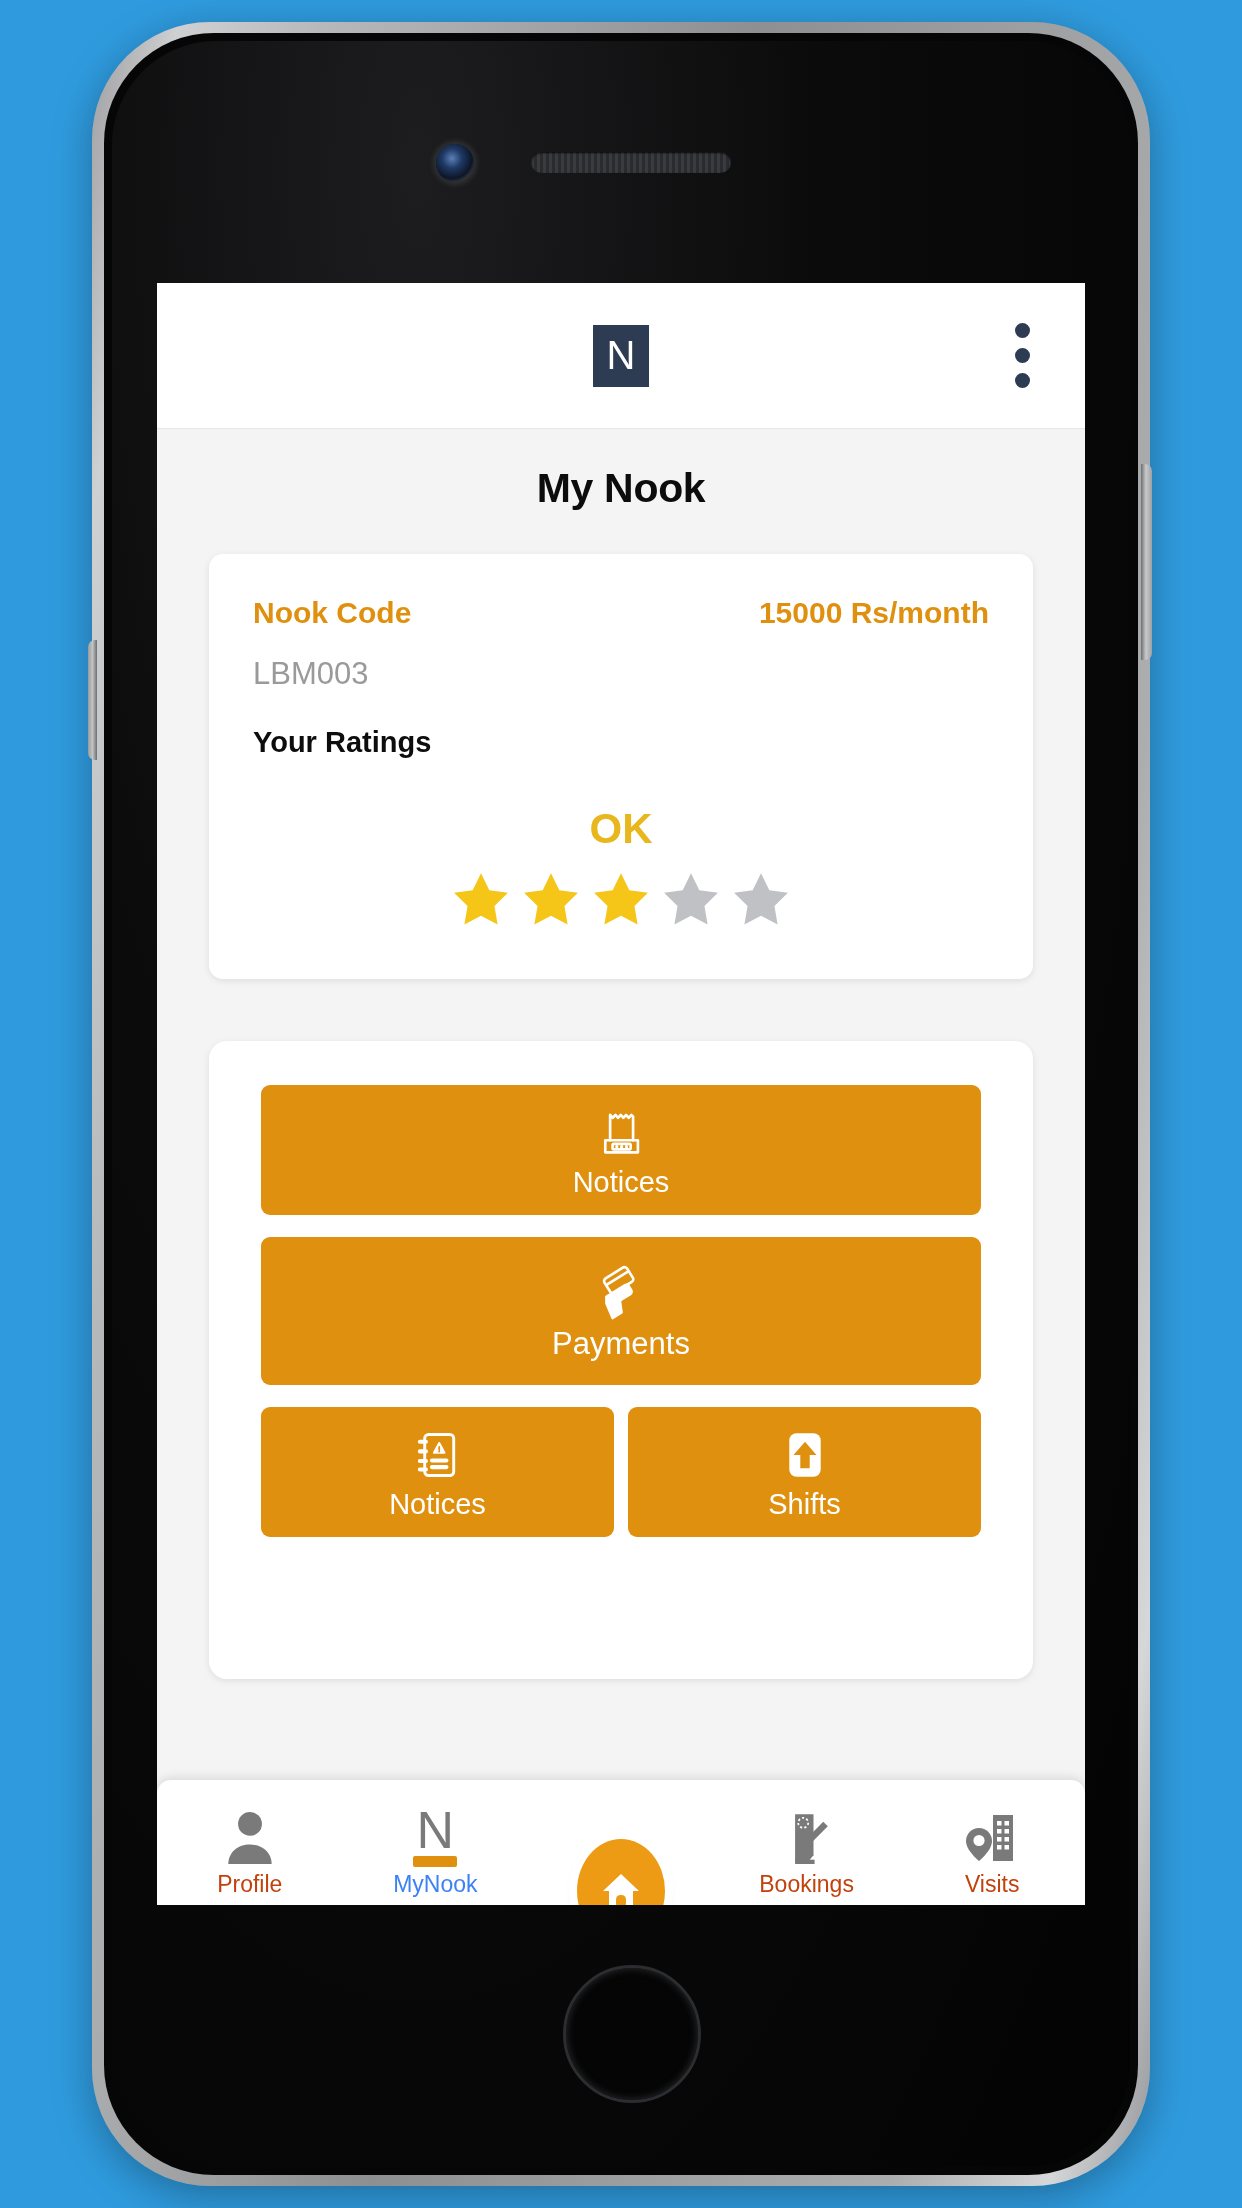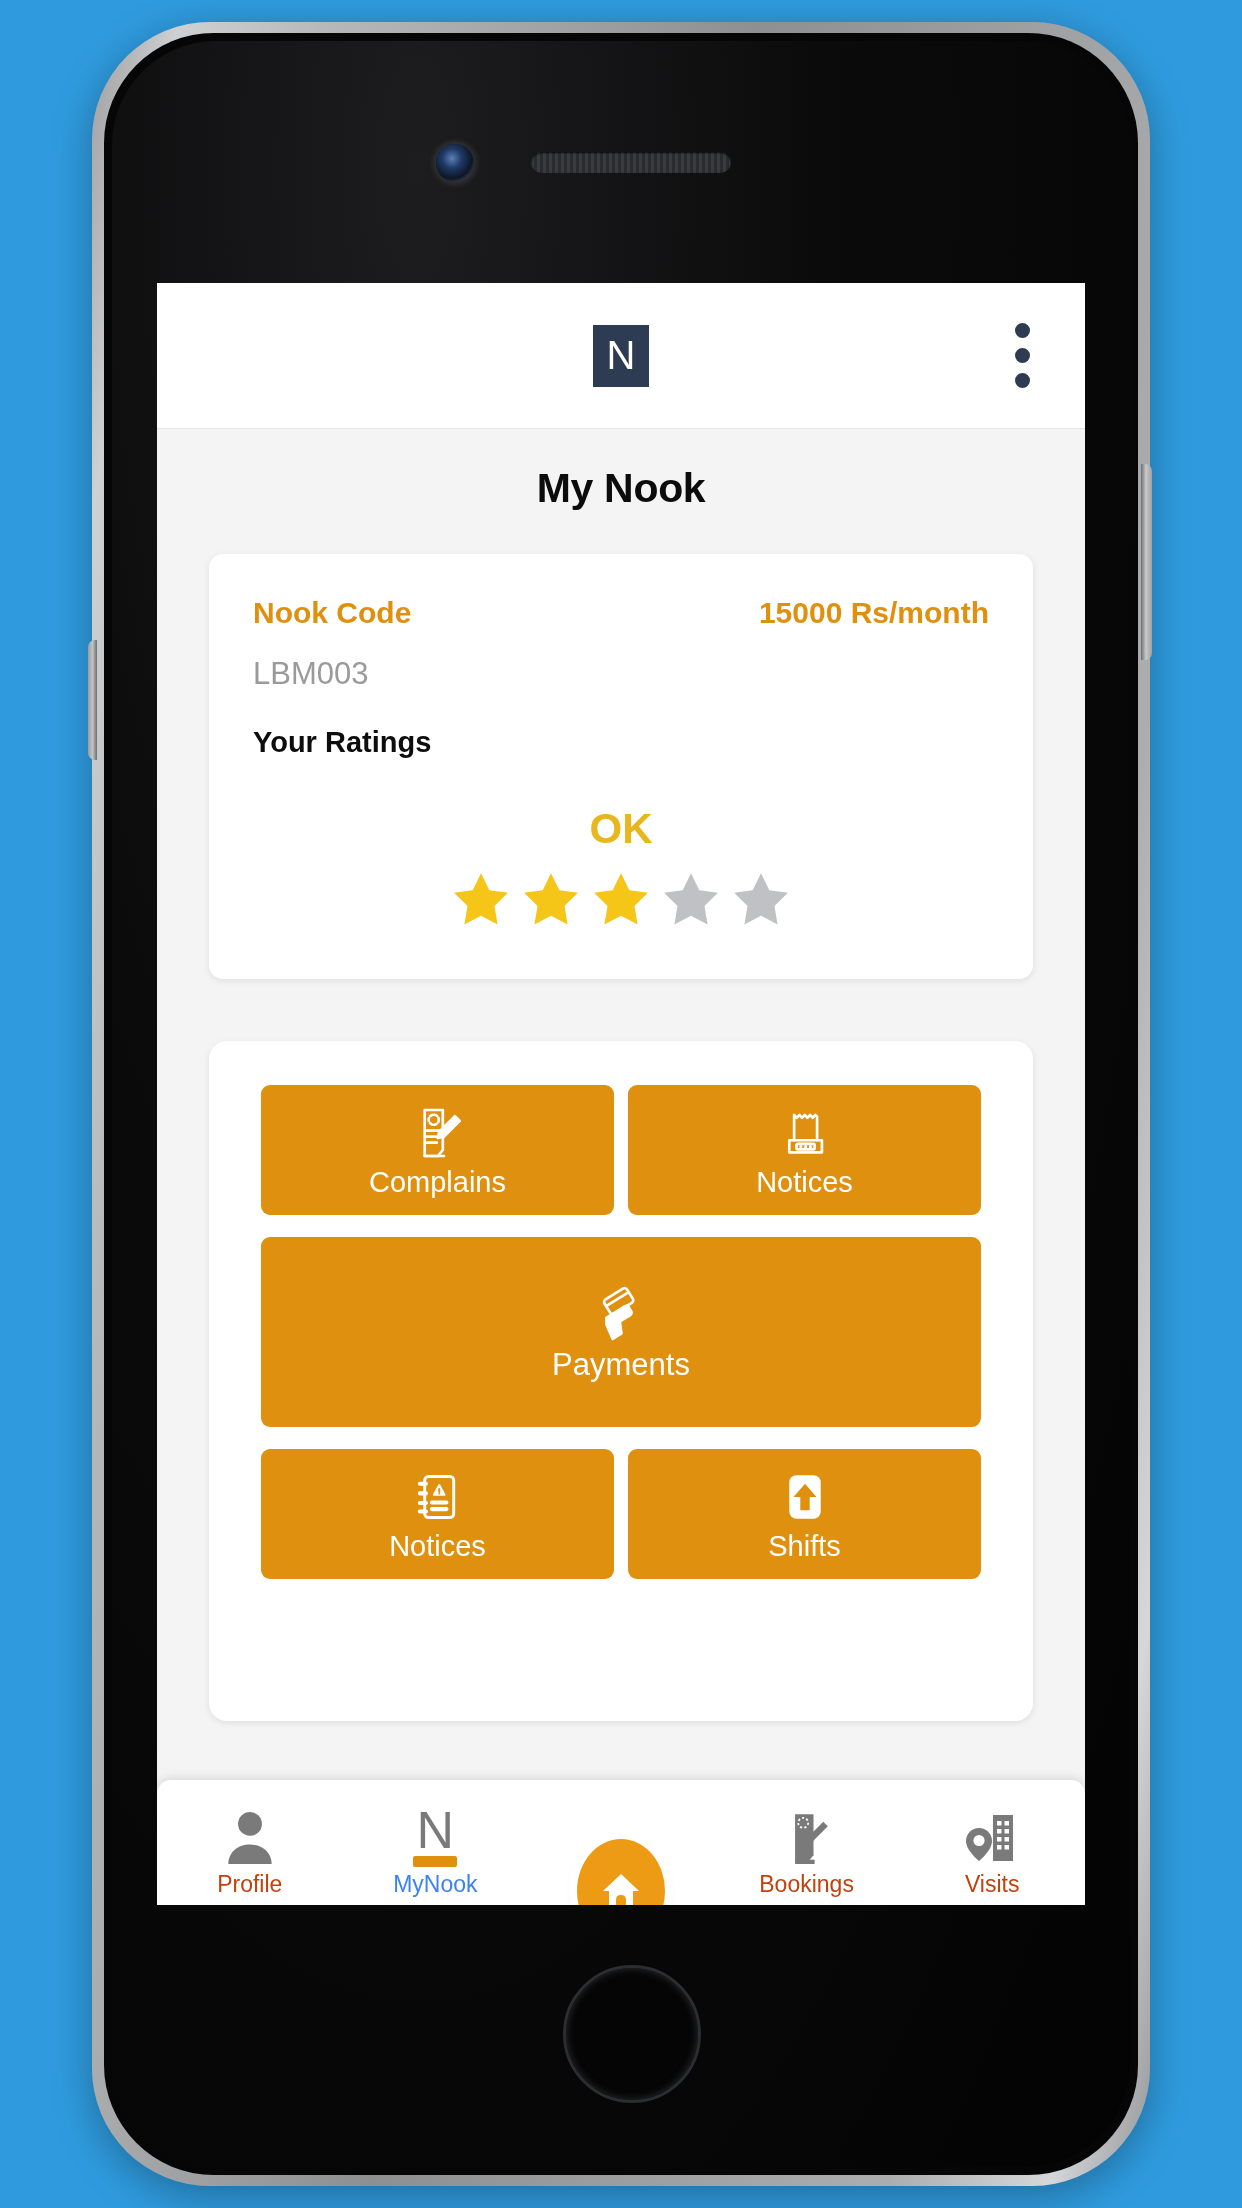"Complains" div.act-btn { html: <div> <span> <svg> <path></path> <path></path> <circle></circle> <path></path> <path></path> </svg> </span> <span>Complains</span> </div> -> none }
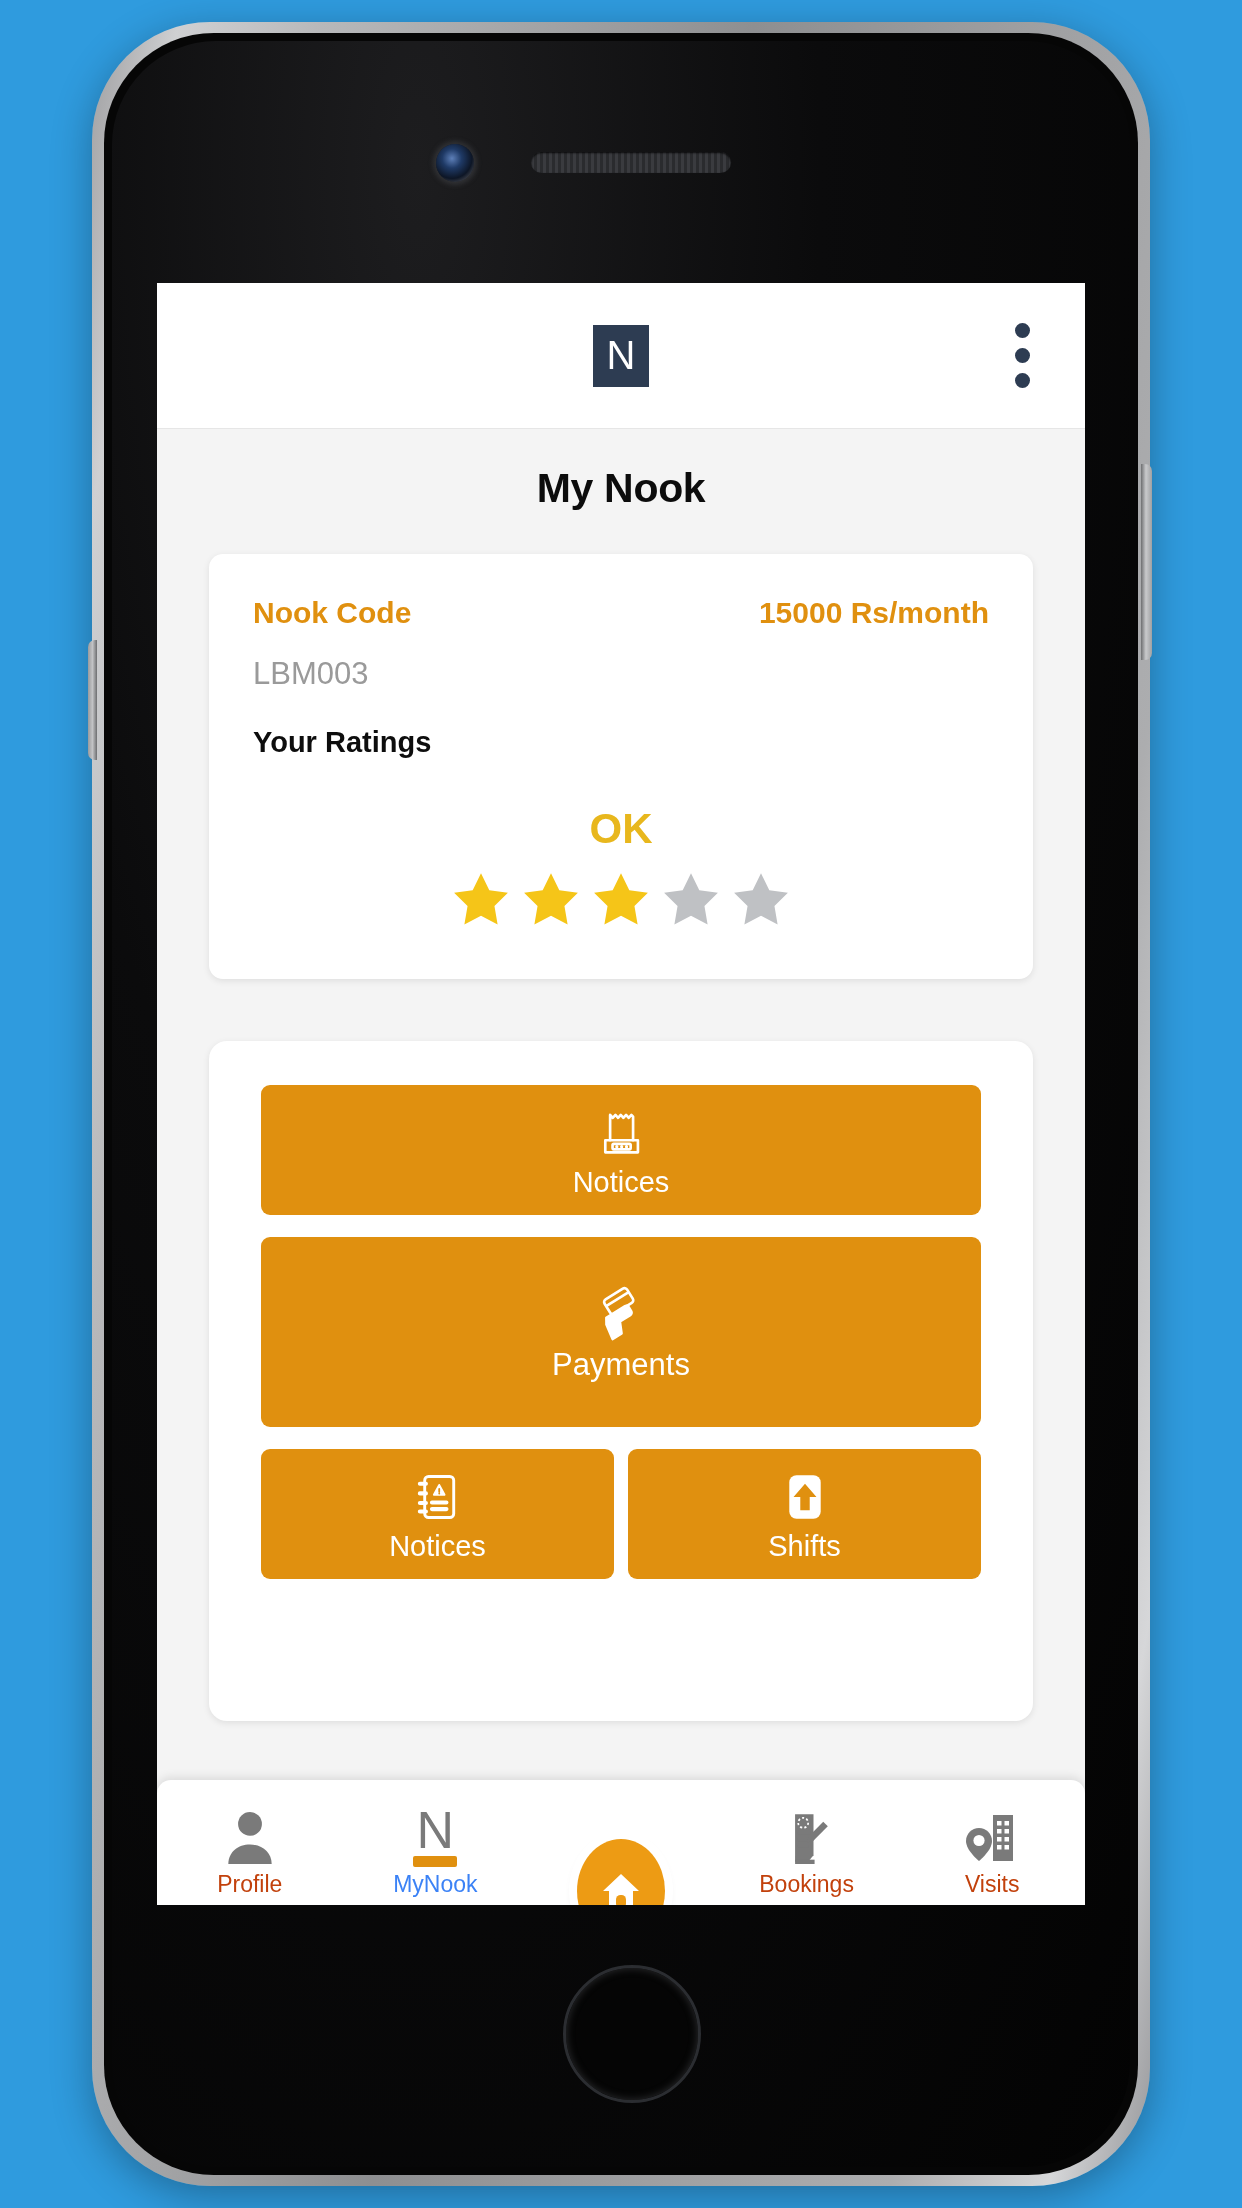"Payments" .act-btn.wide { height: 190px -> 148px }
